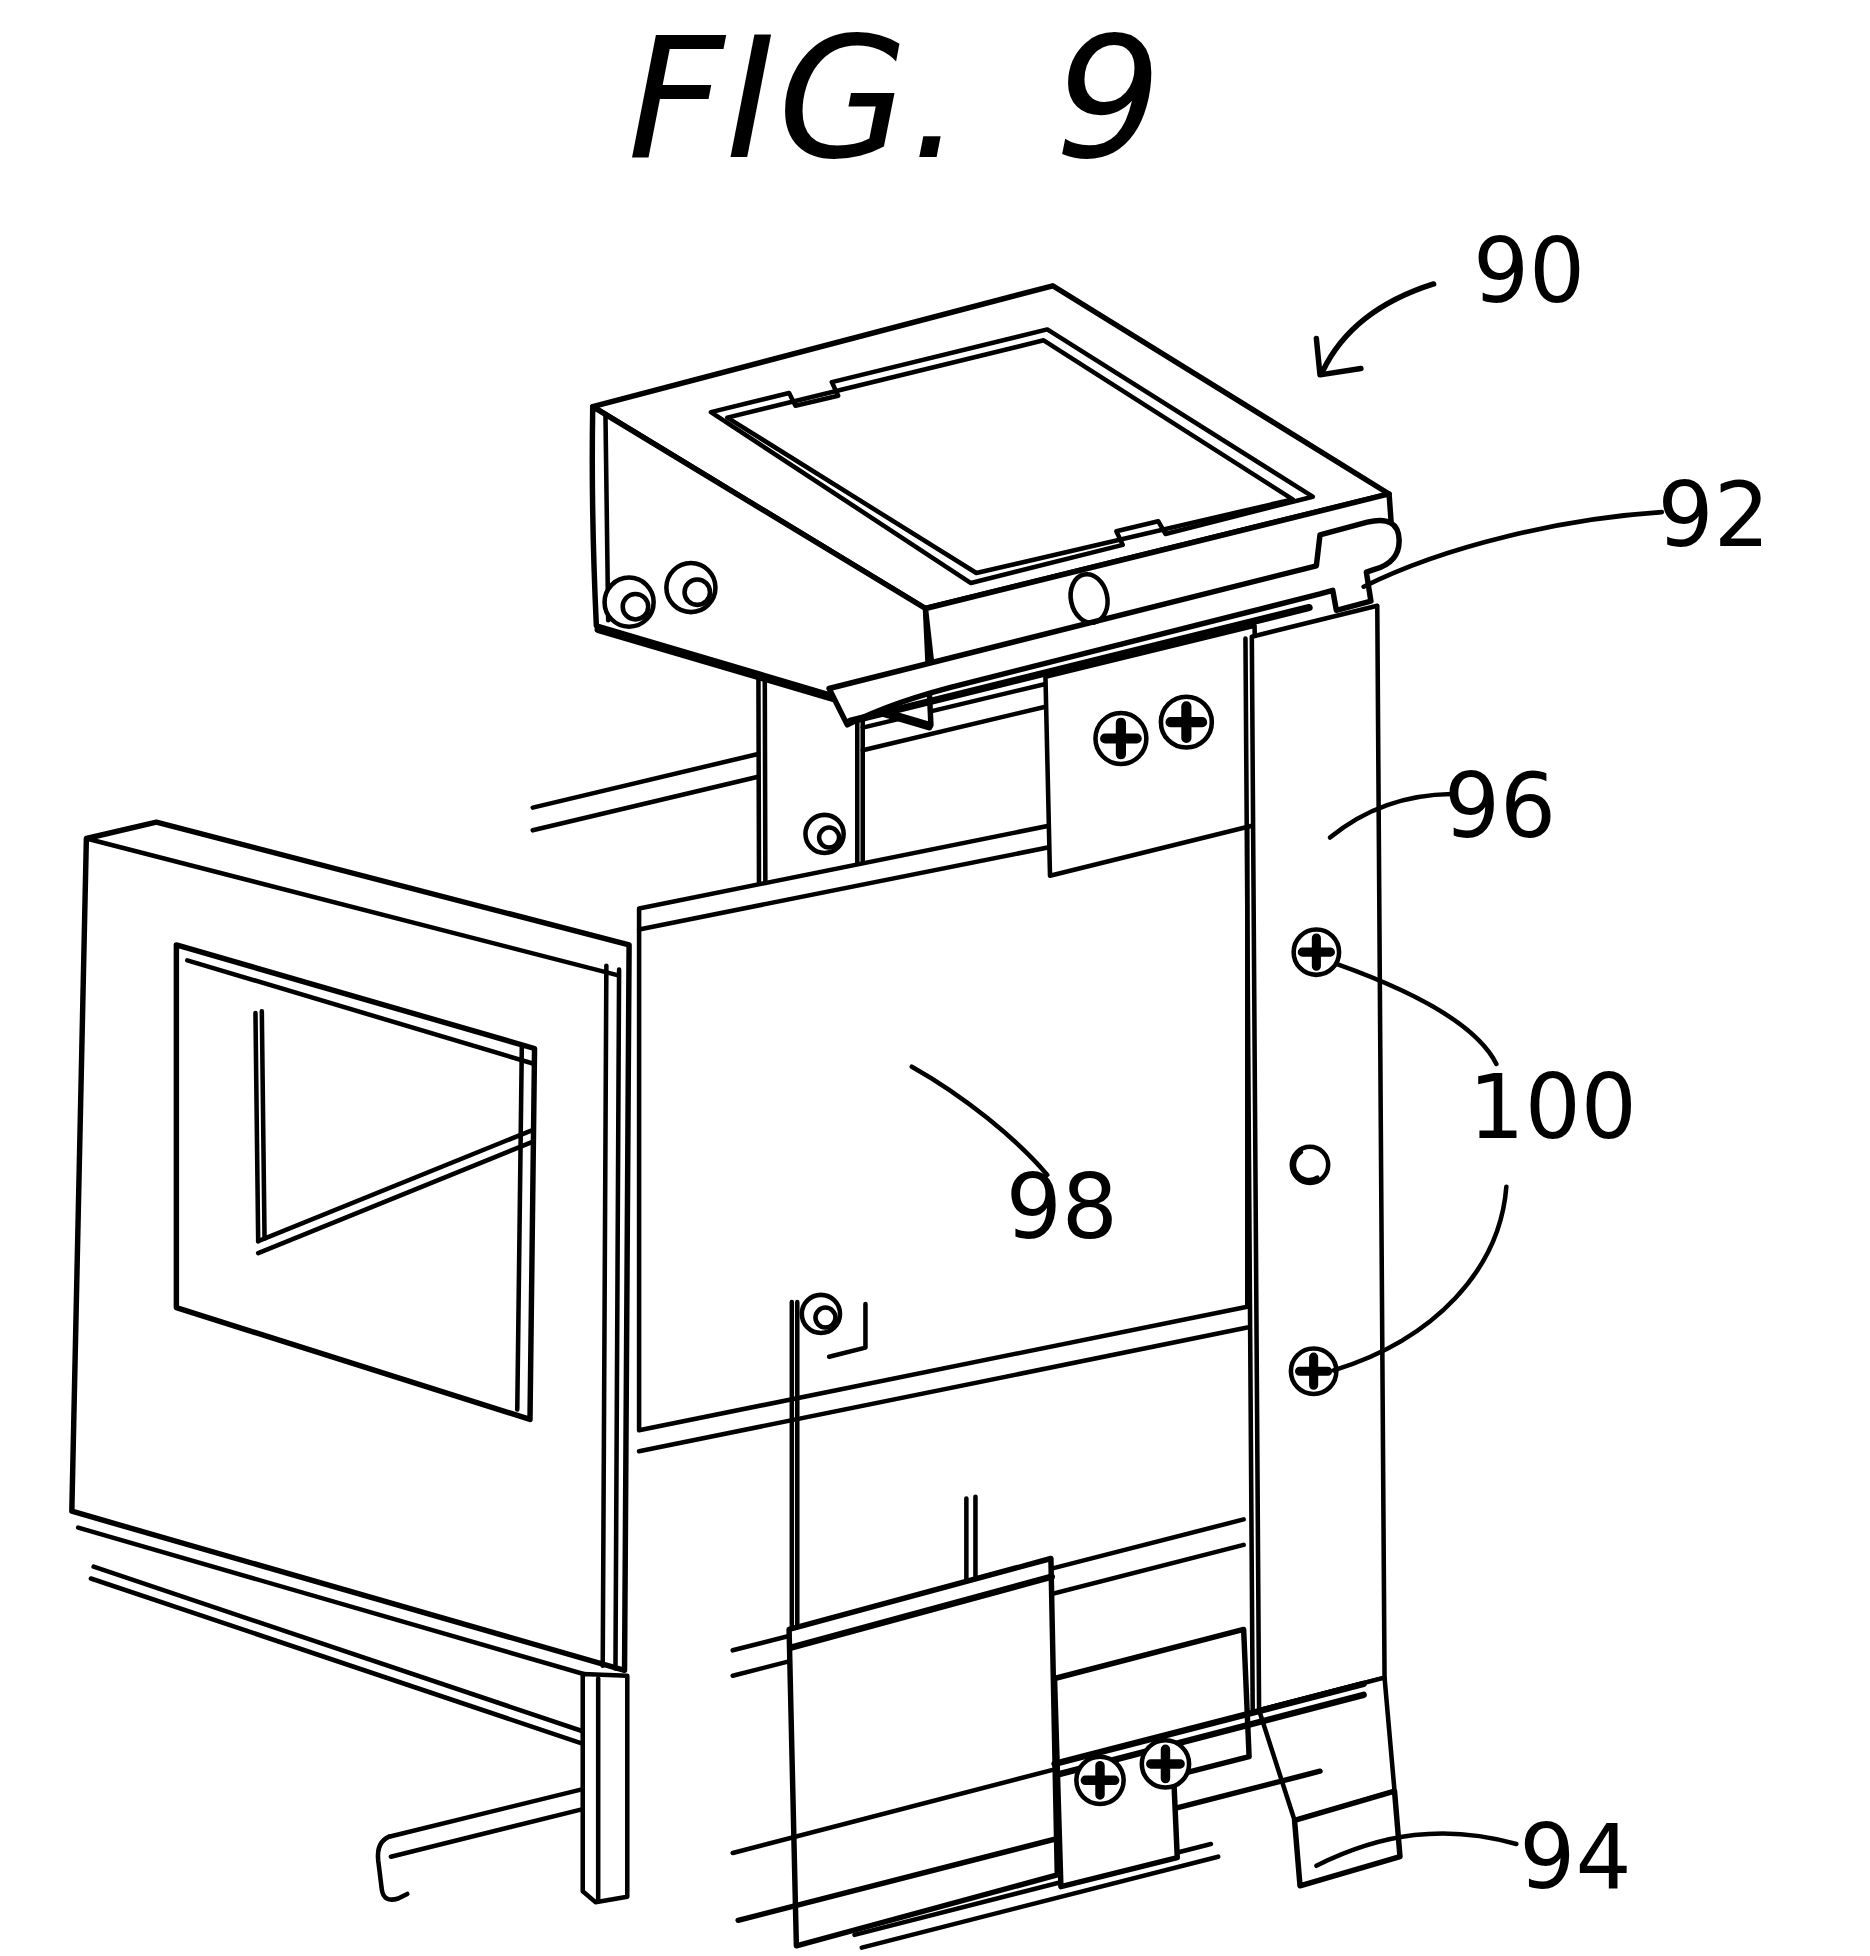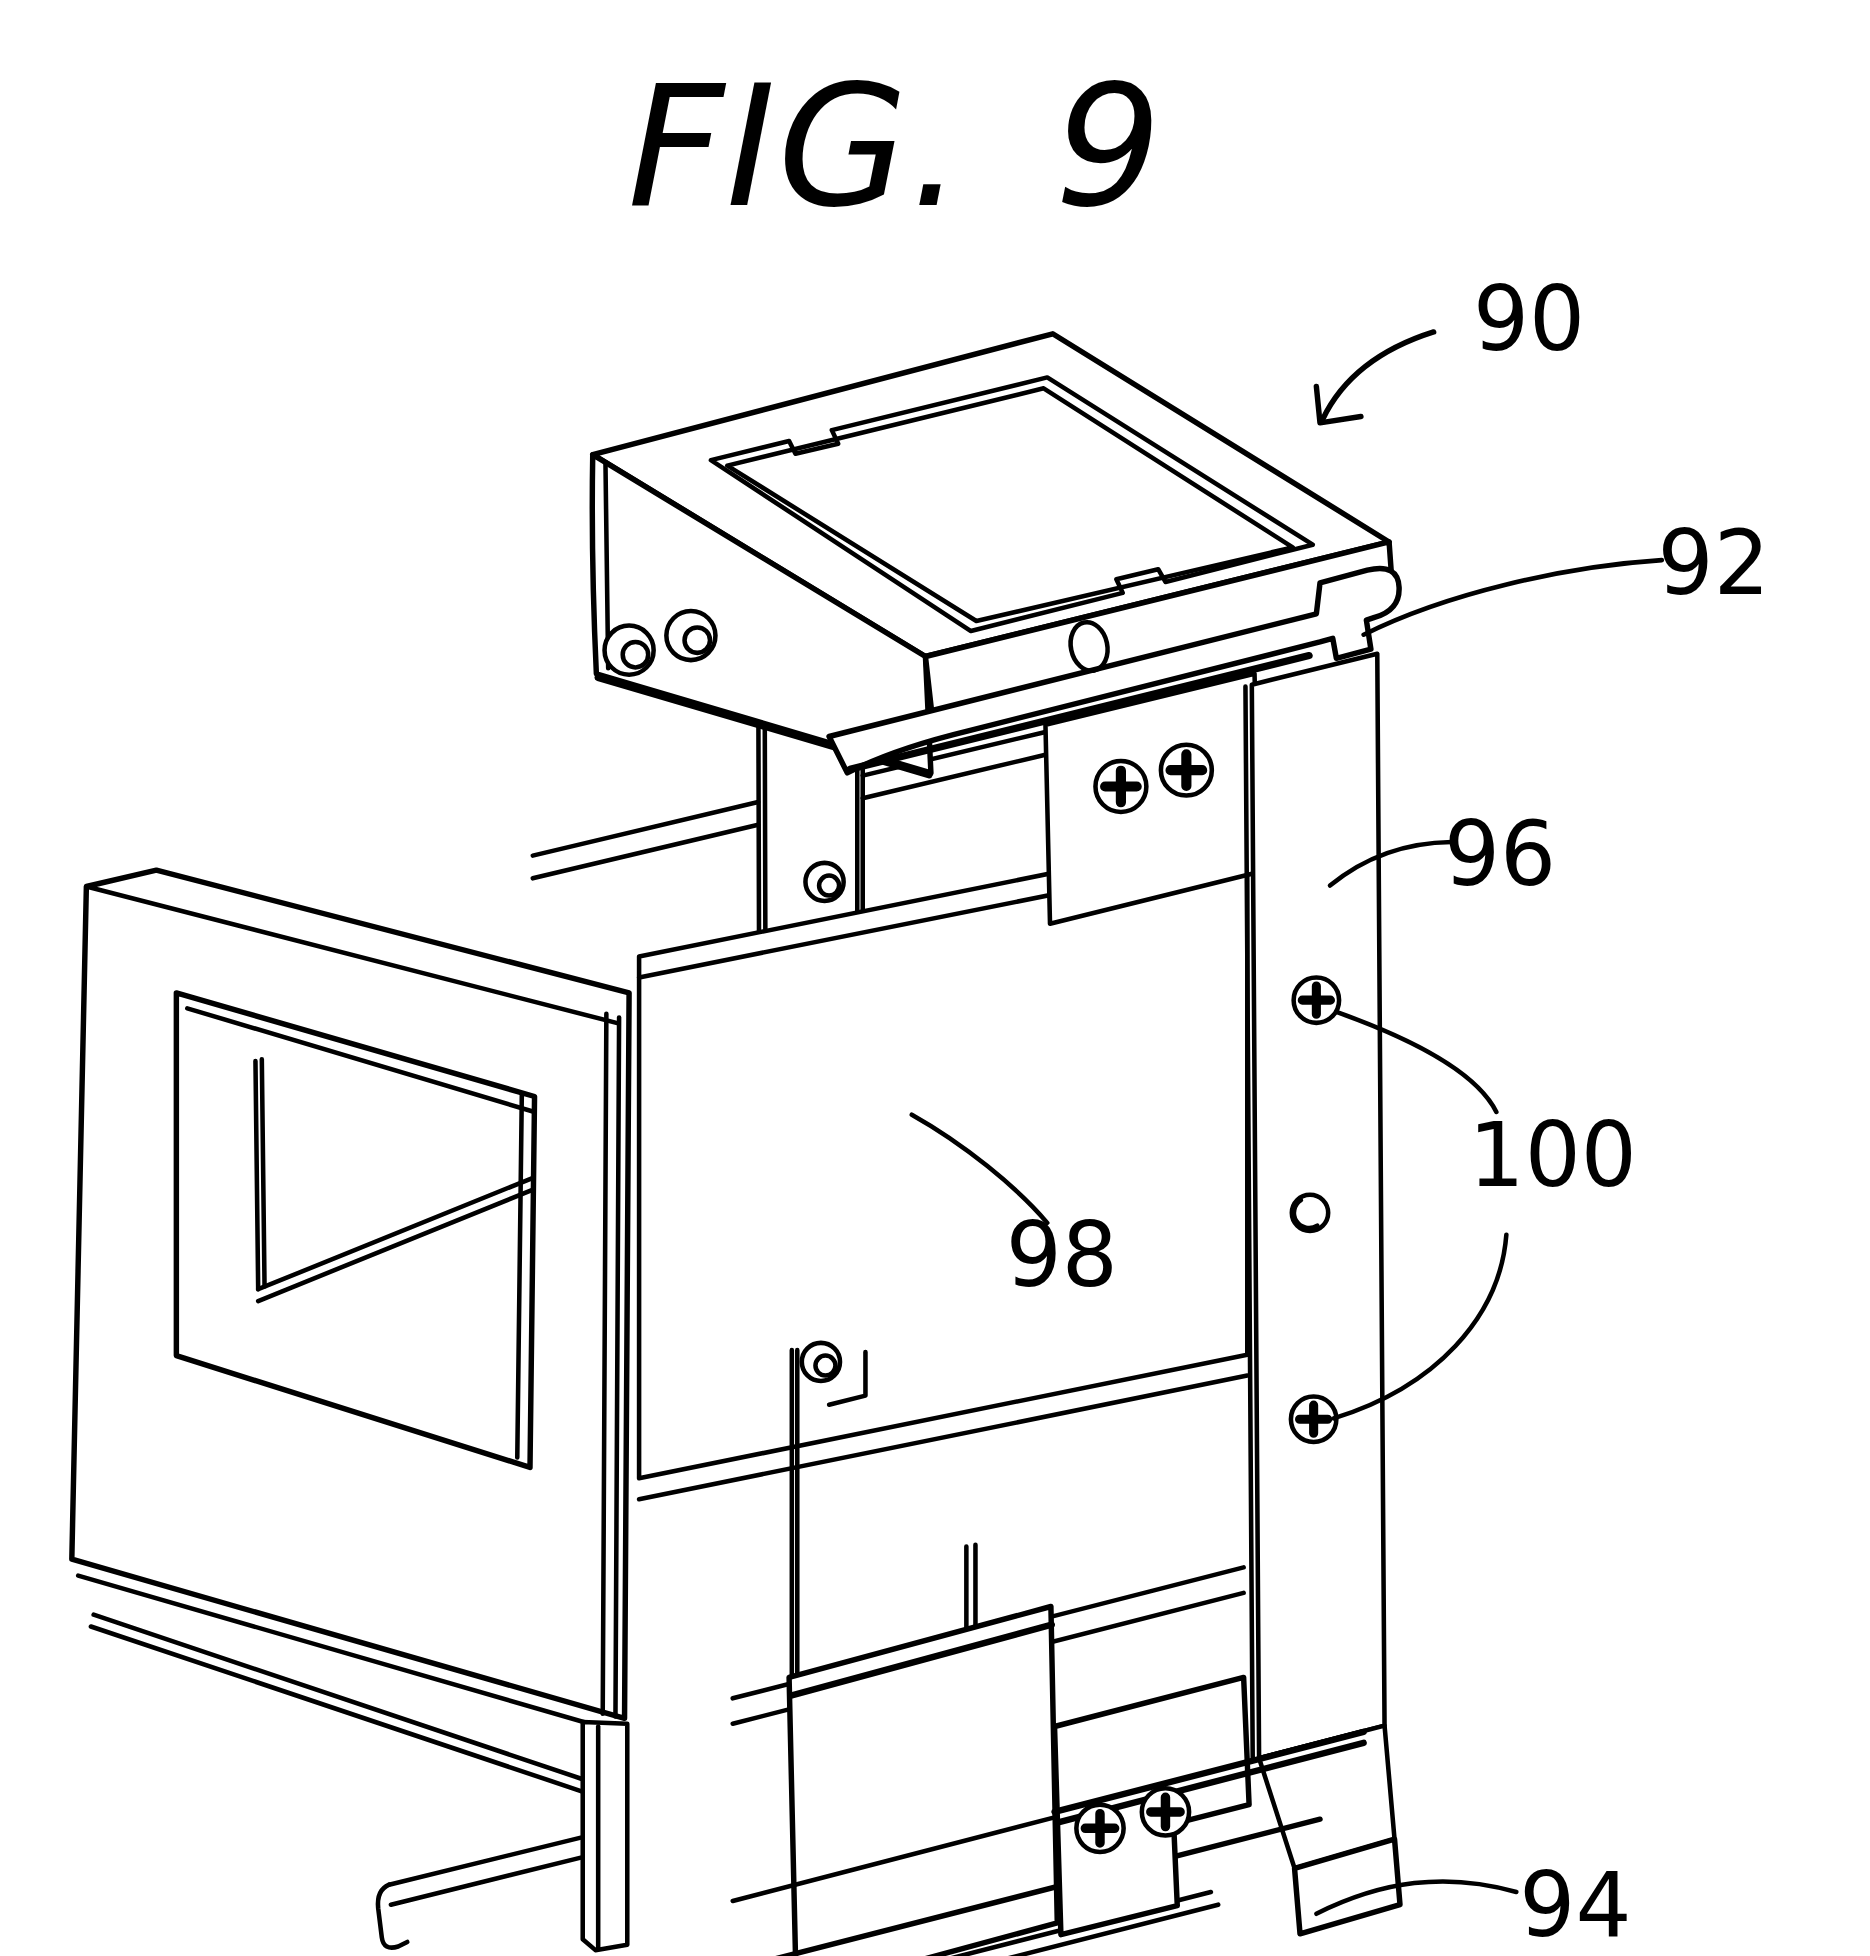"FIG. 9" #fig-wrap { margin-top: 48px -> none }
